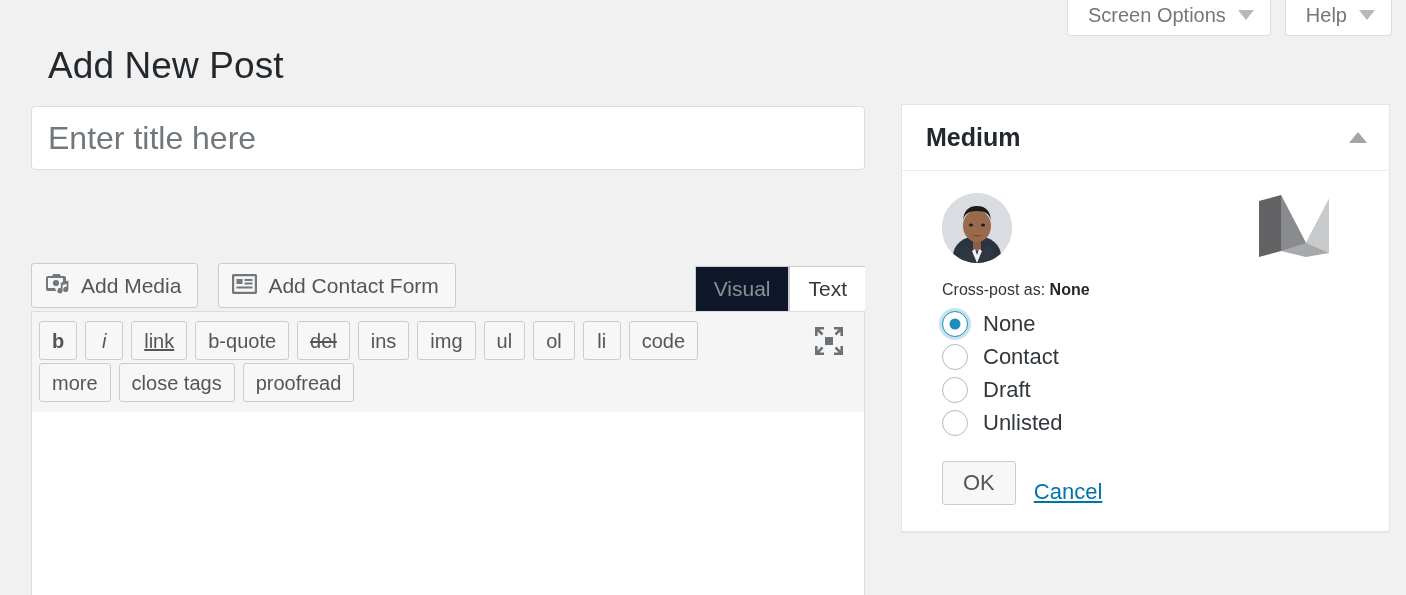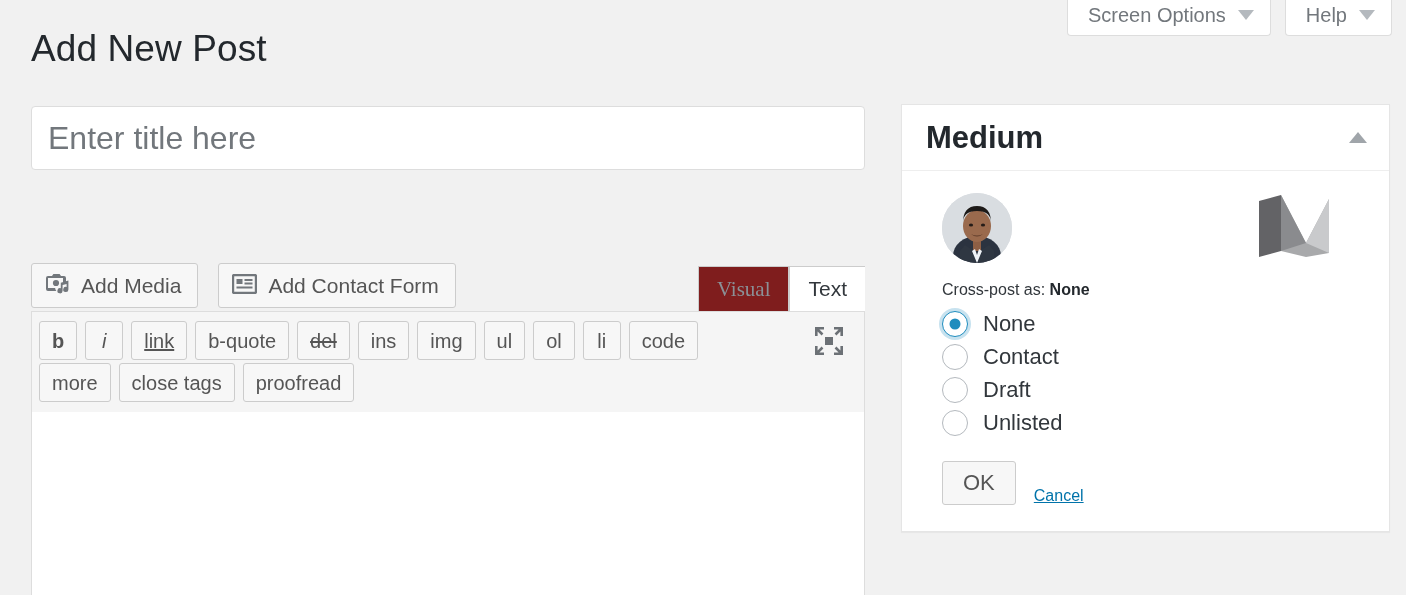"Add New Post" .page-title { margin: 0 -> 17px }
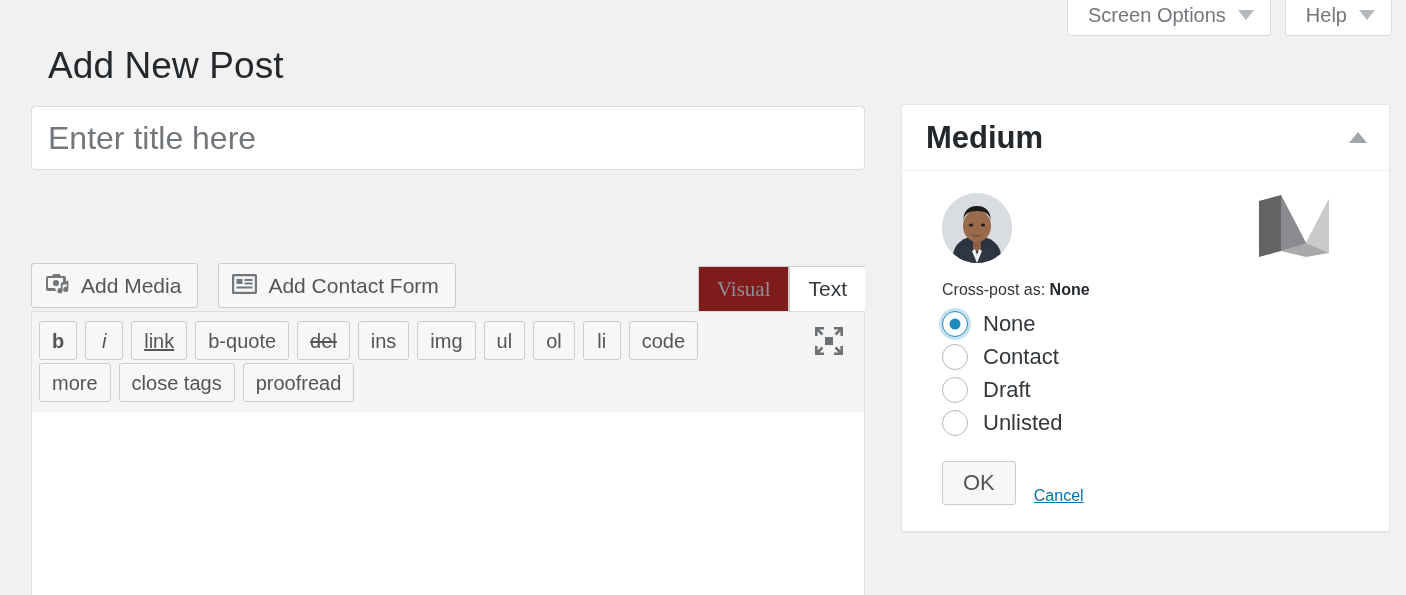"Medium" .side-title { font-size: 31px -> 25px }
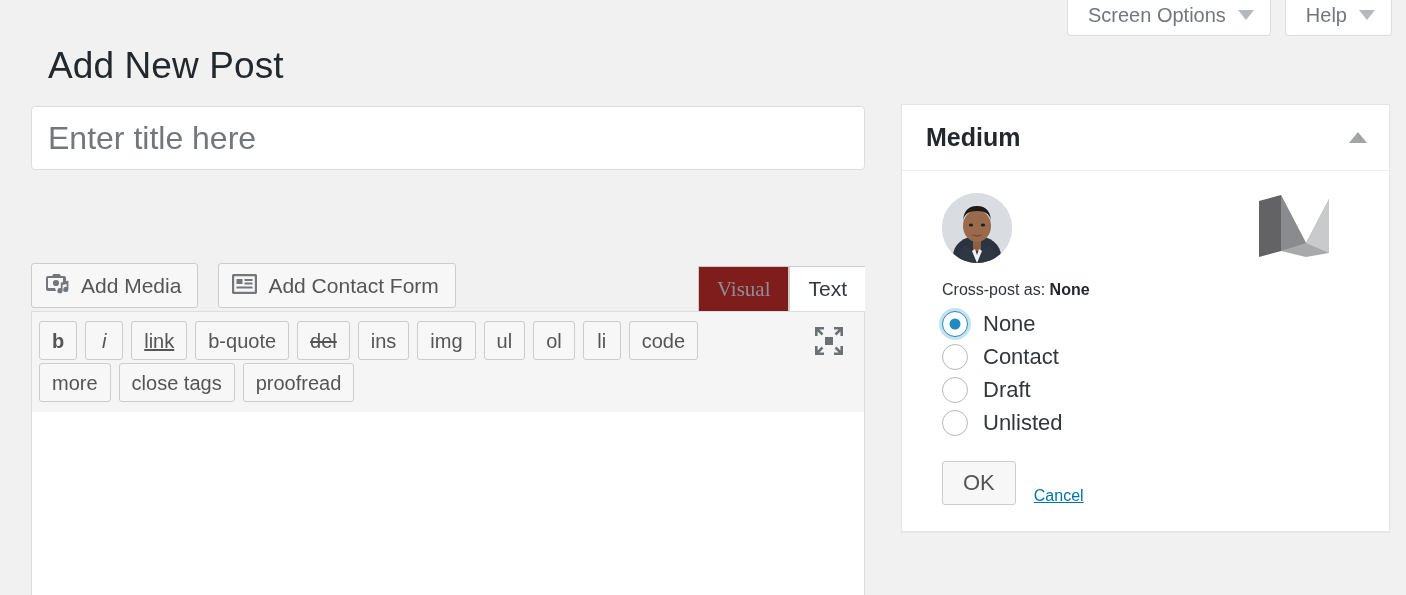"Visual" .ed-tab.inactive { background: #7f1d1d -> #0f172a; font-family: Liberation Serif, serif -> none }
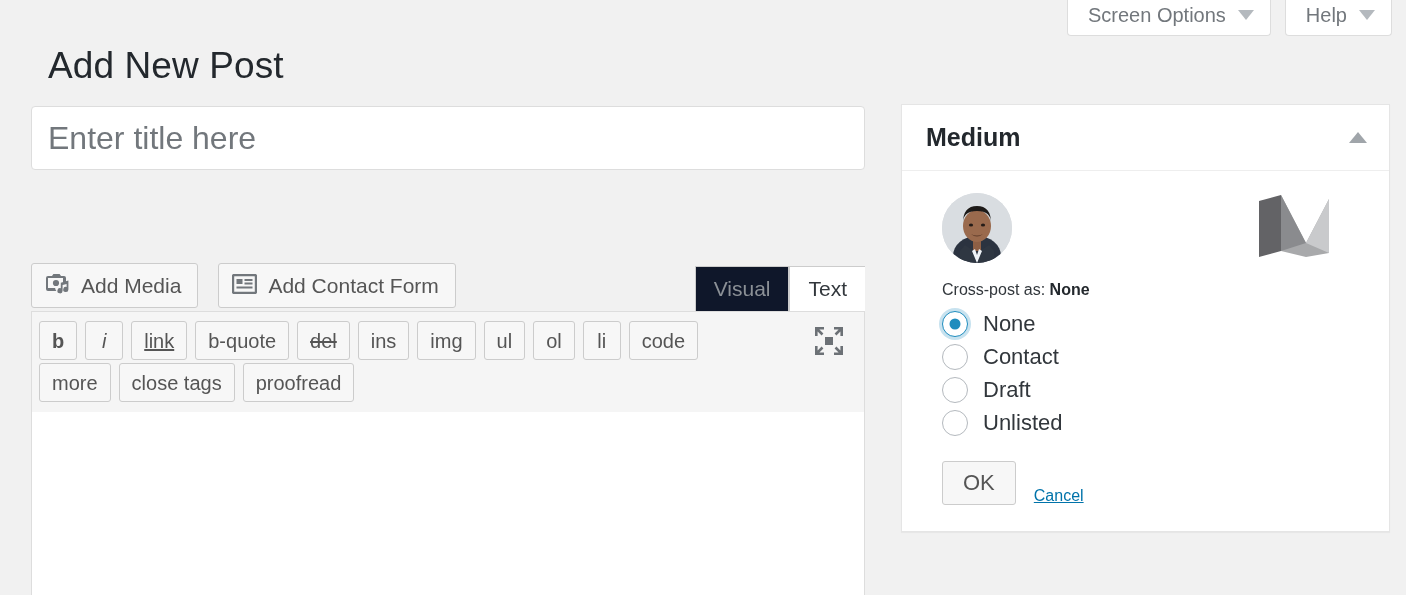"Cancel" .cancel-link { font-size: 16px -> 22px }
